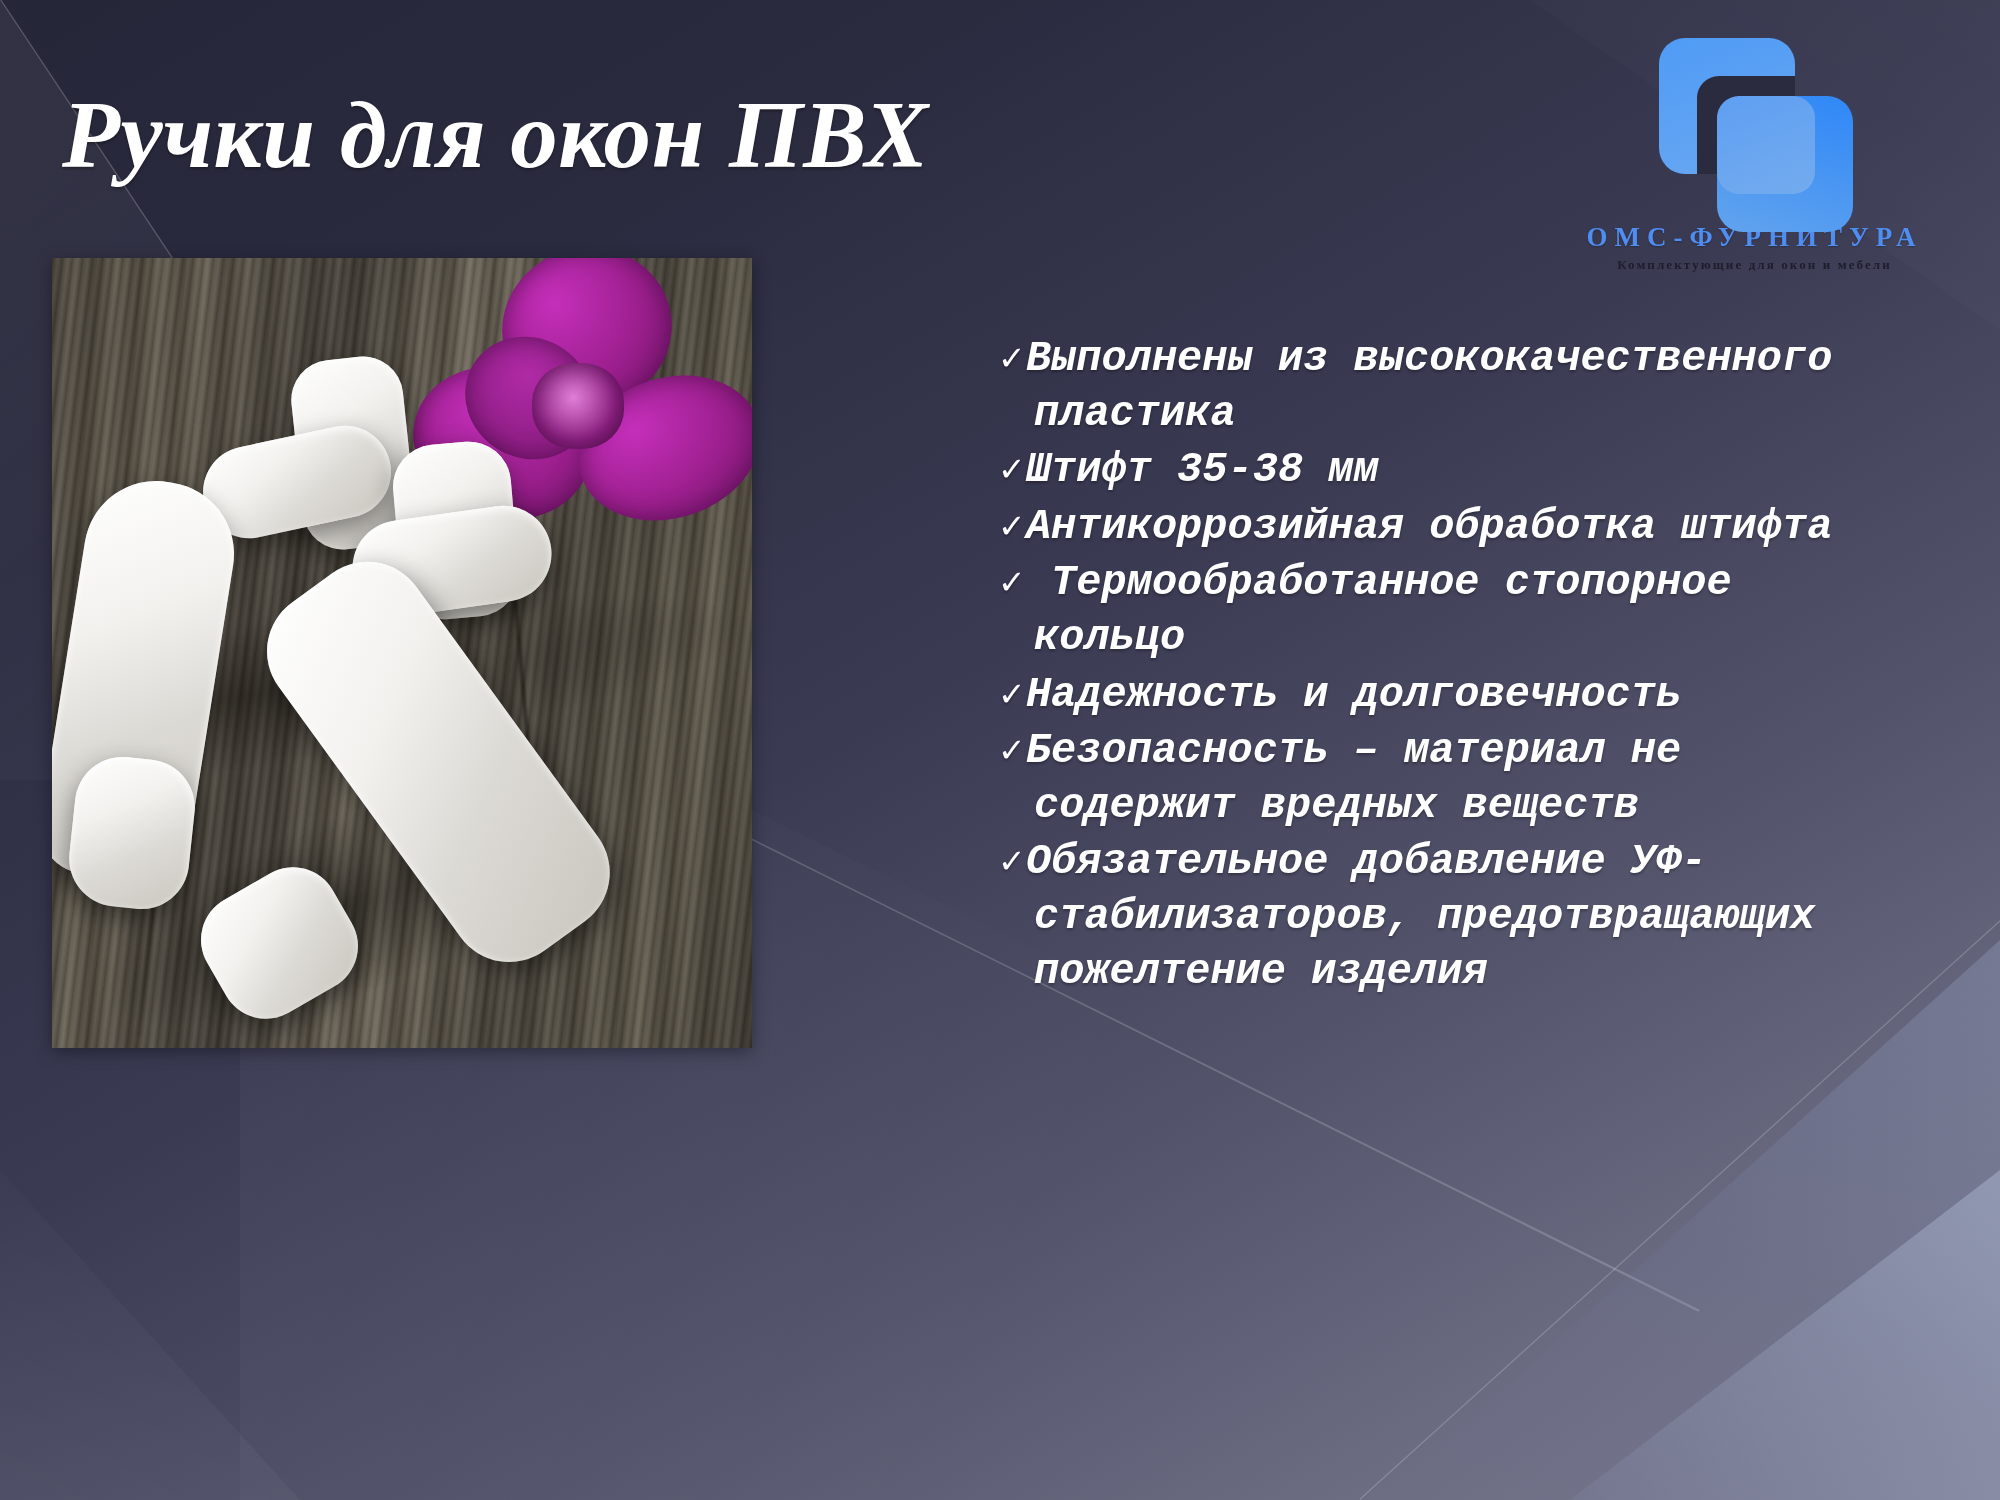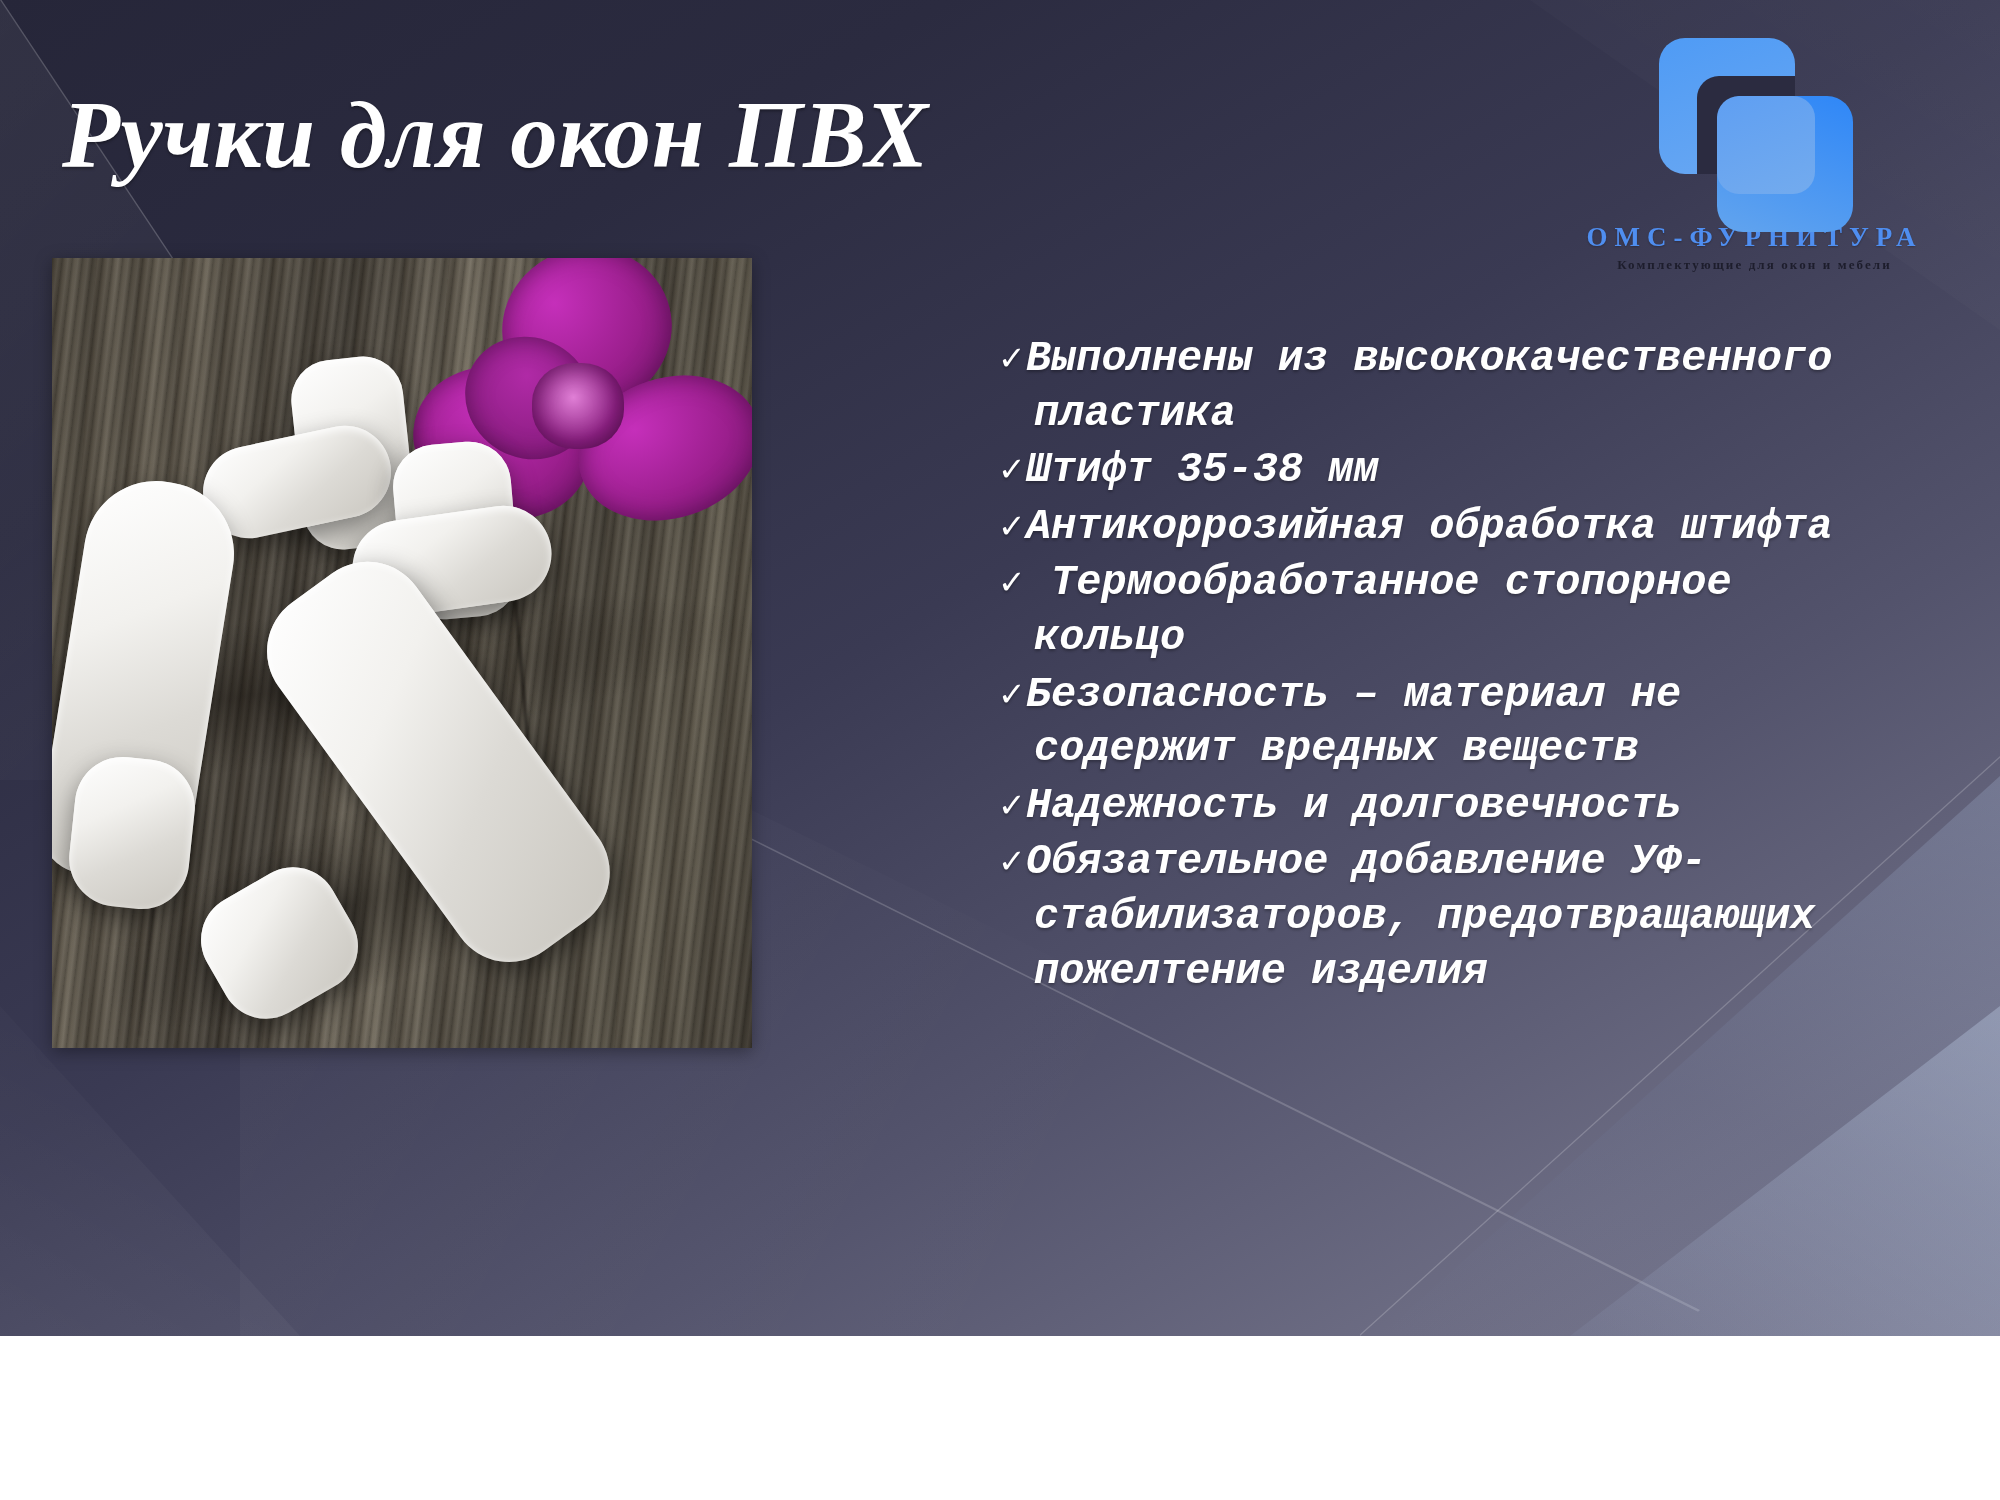"Ручки для окон ПВХ" .slide { height: 1336px -> 1500px }
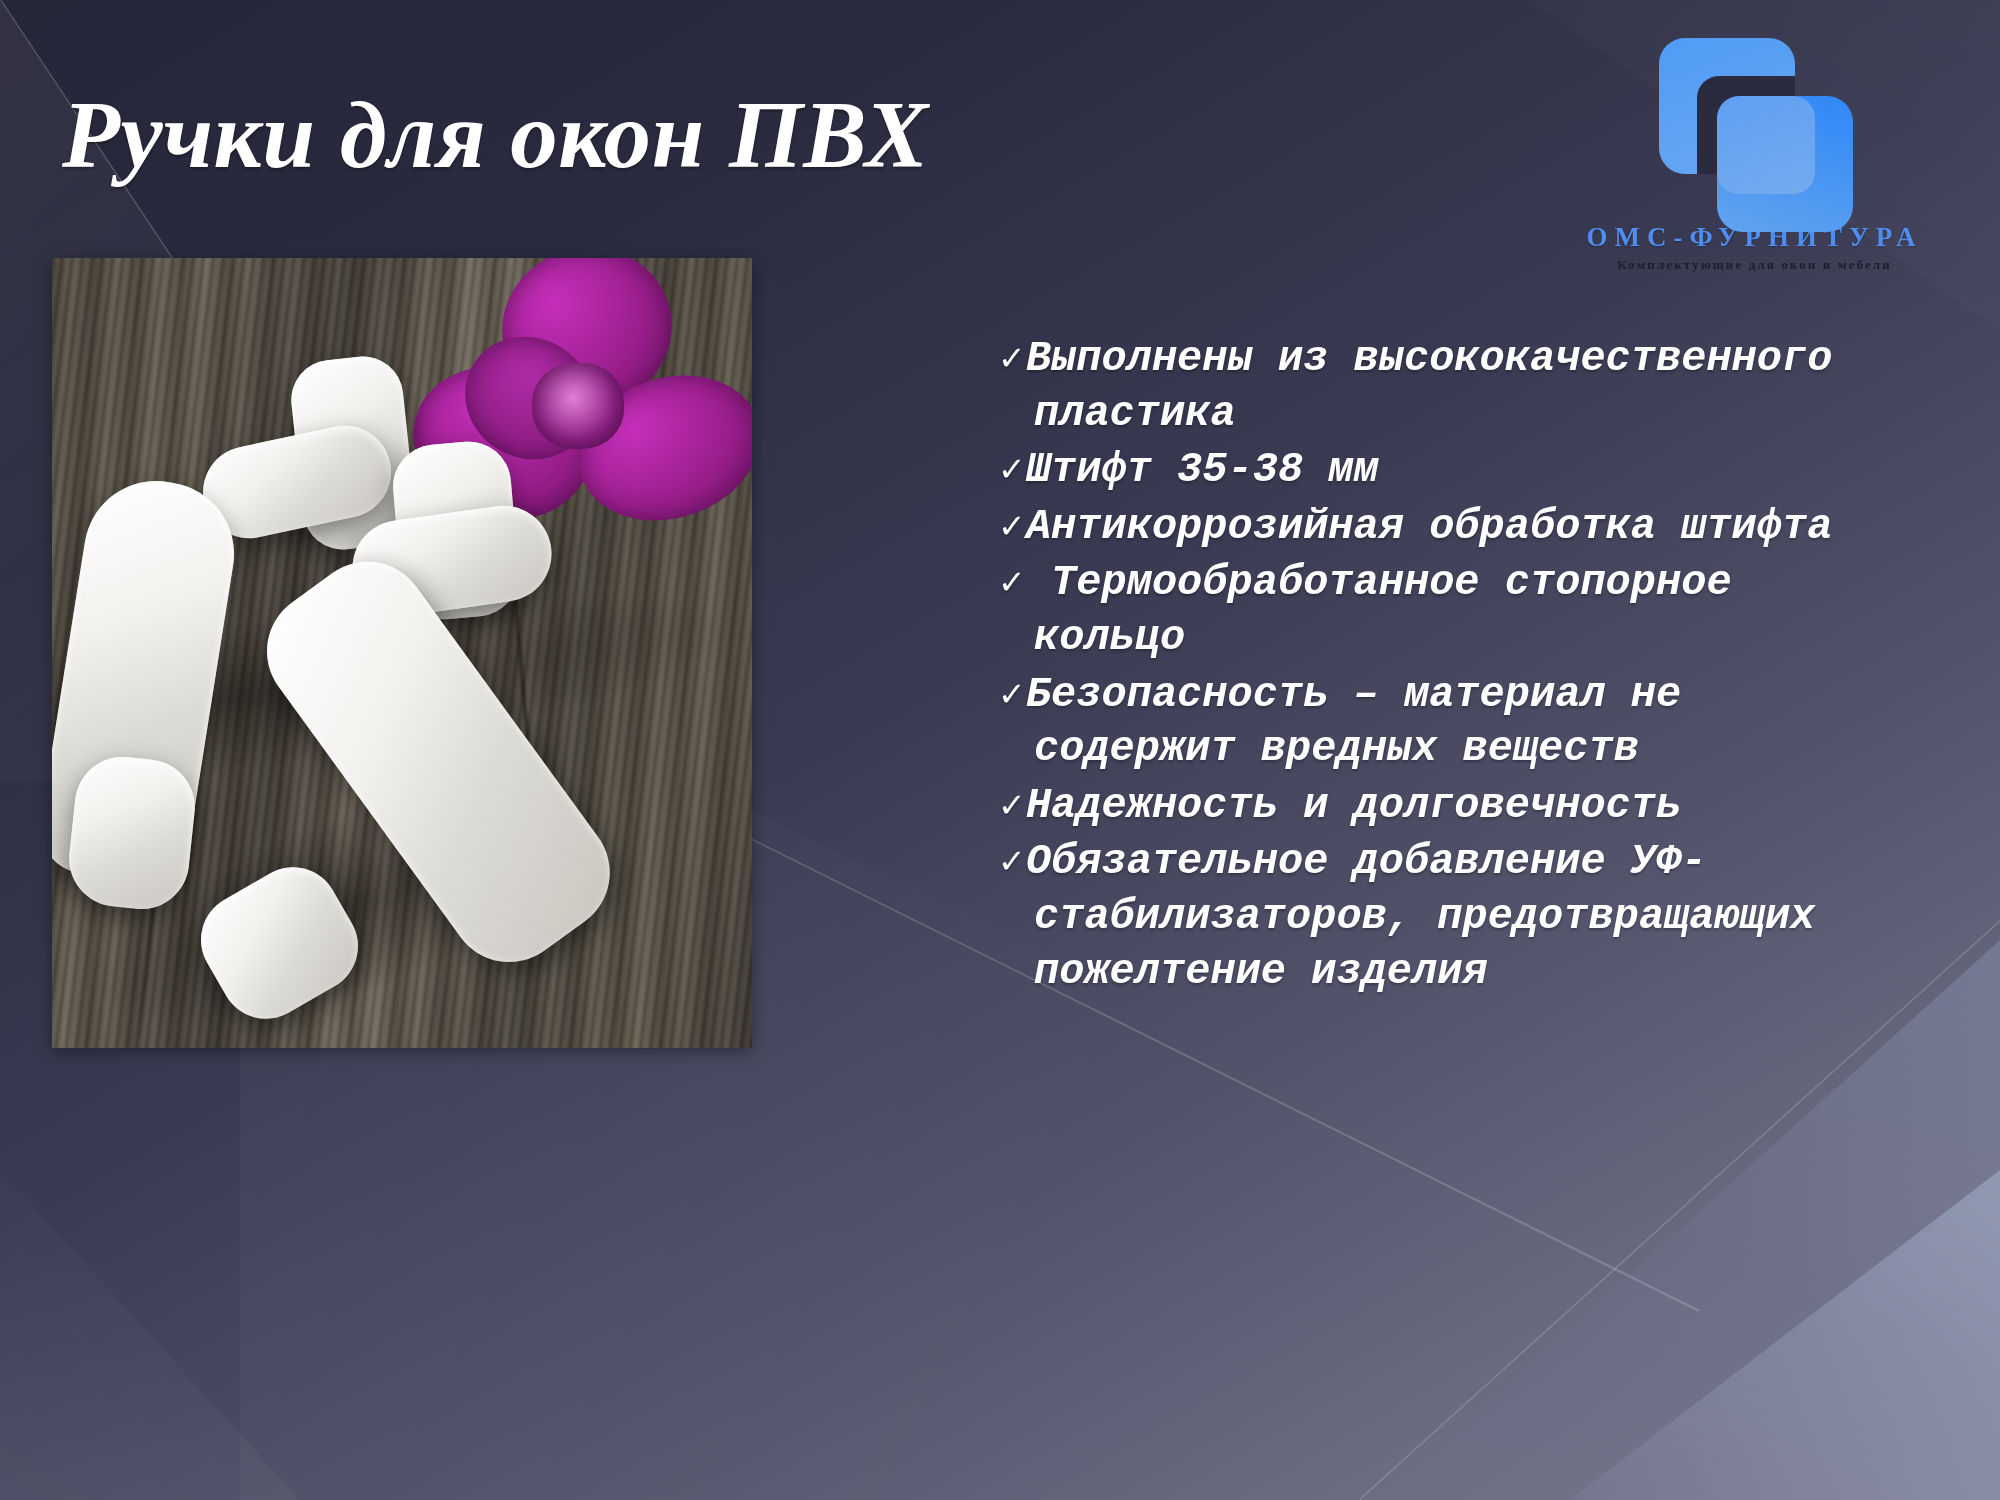"✓Безопасность – материал не содержит" span.bullet { order: before "✓Надежность и долговечность" -> after "✓Надежность и долговечность" }
